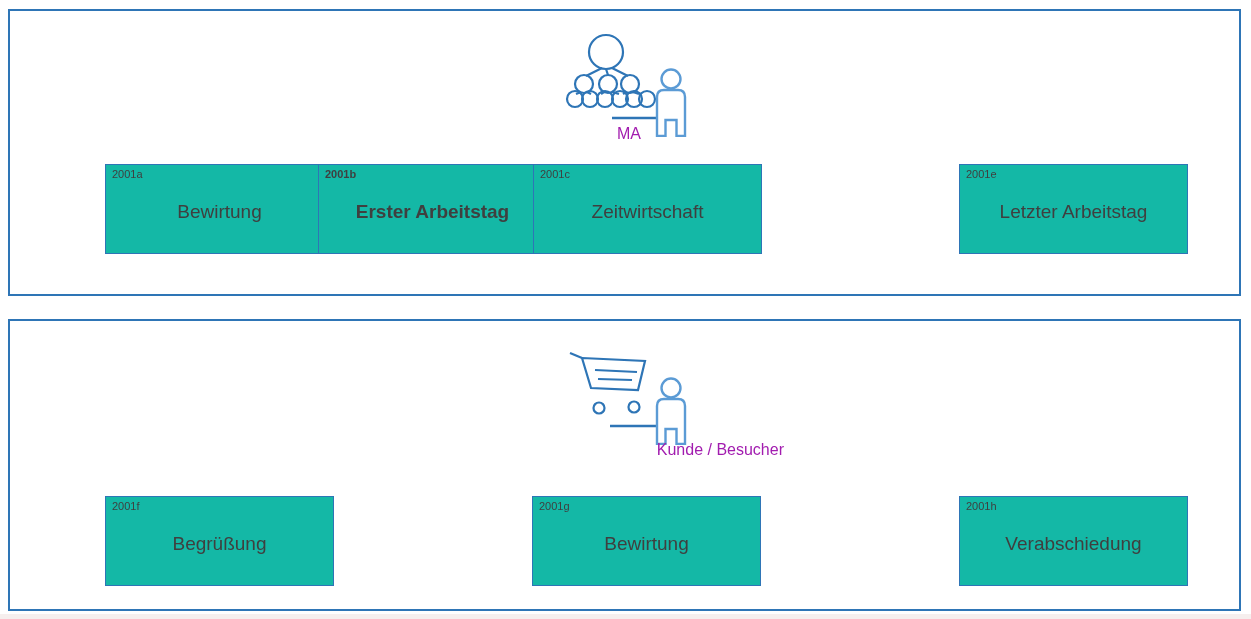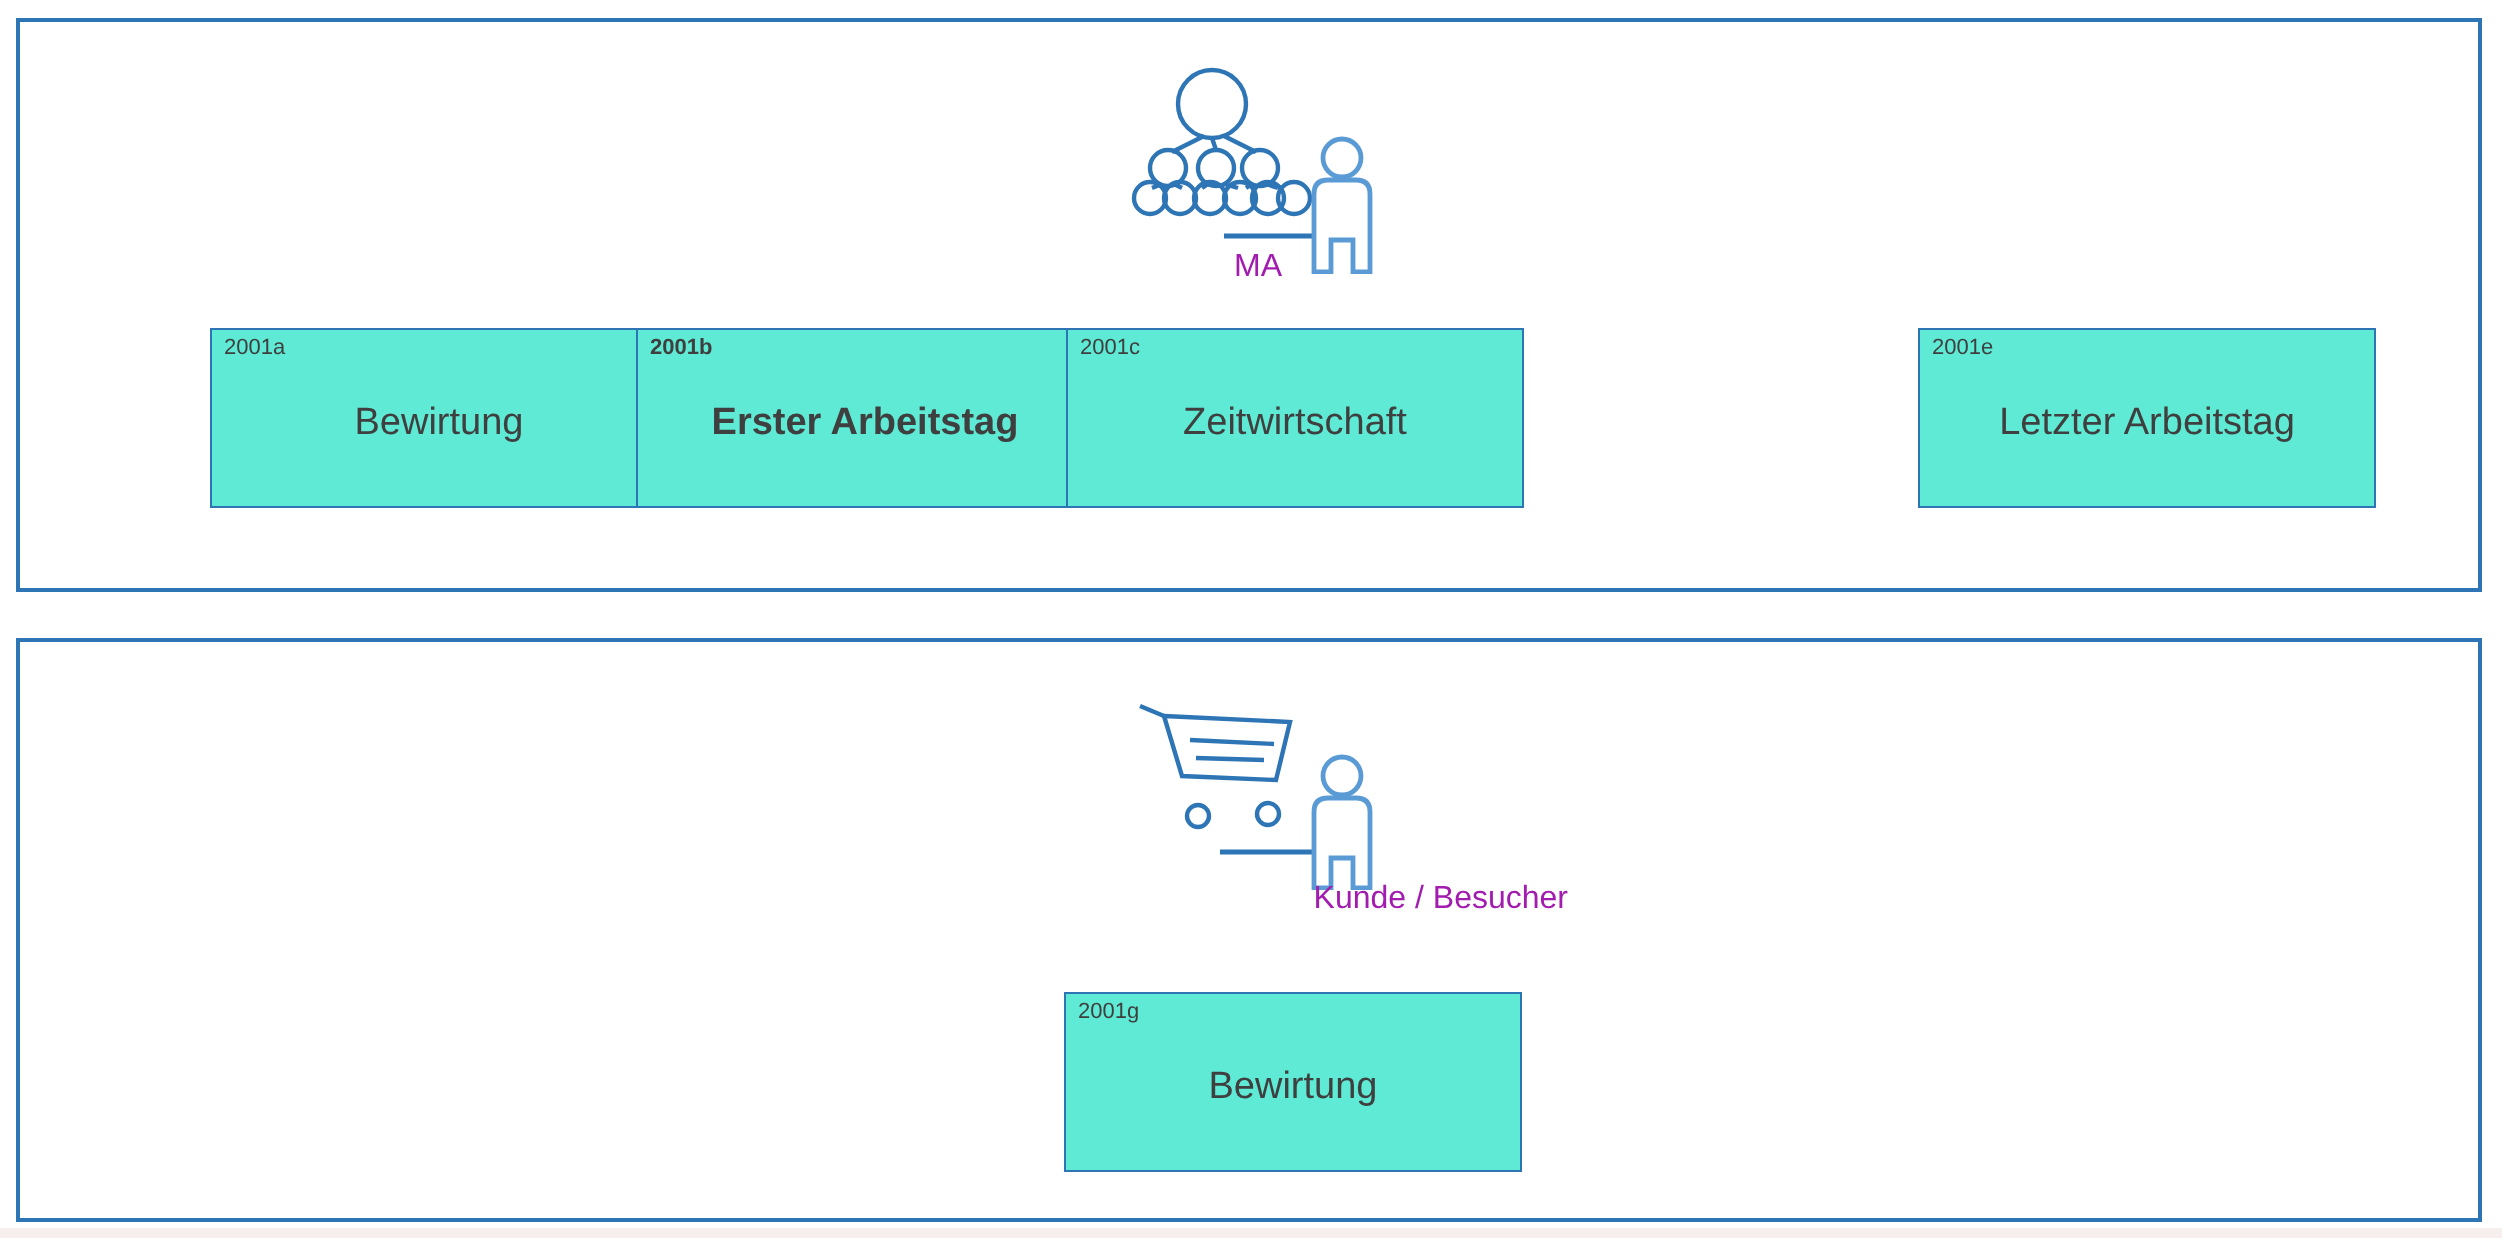"2001a" .task-box { background: #5eead4 -> #14b8a6 }
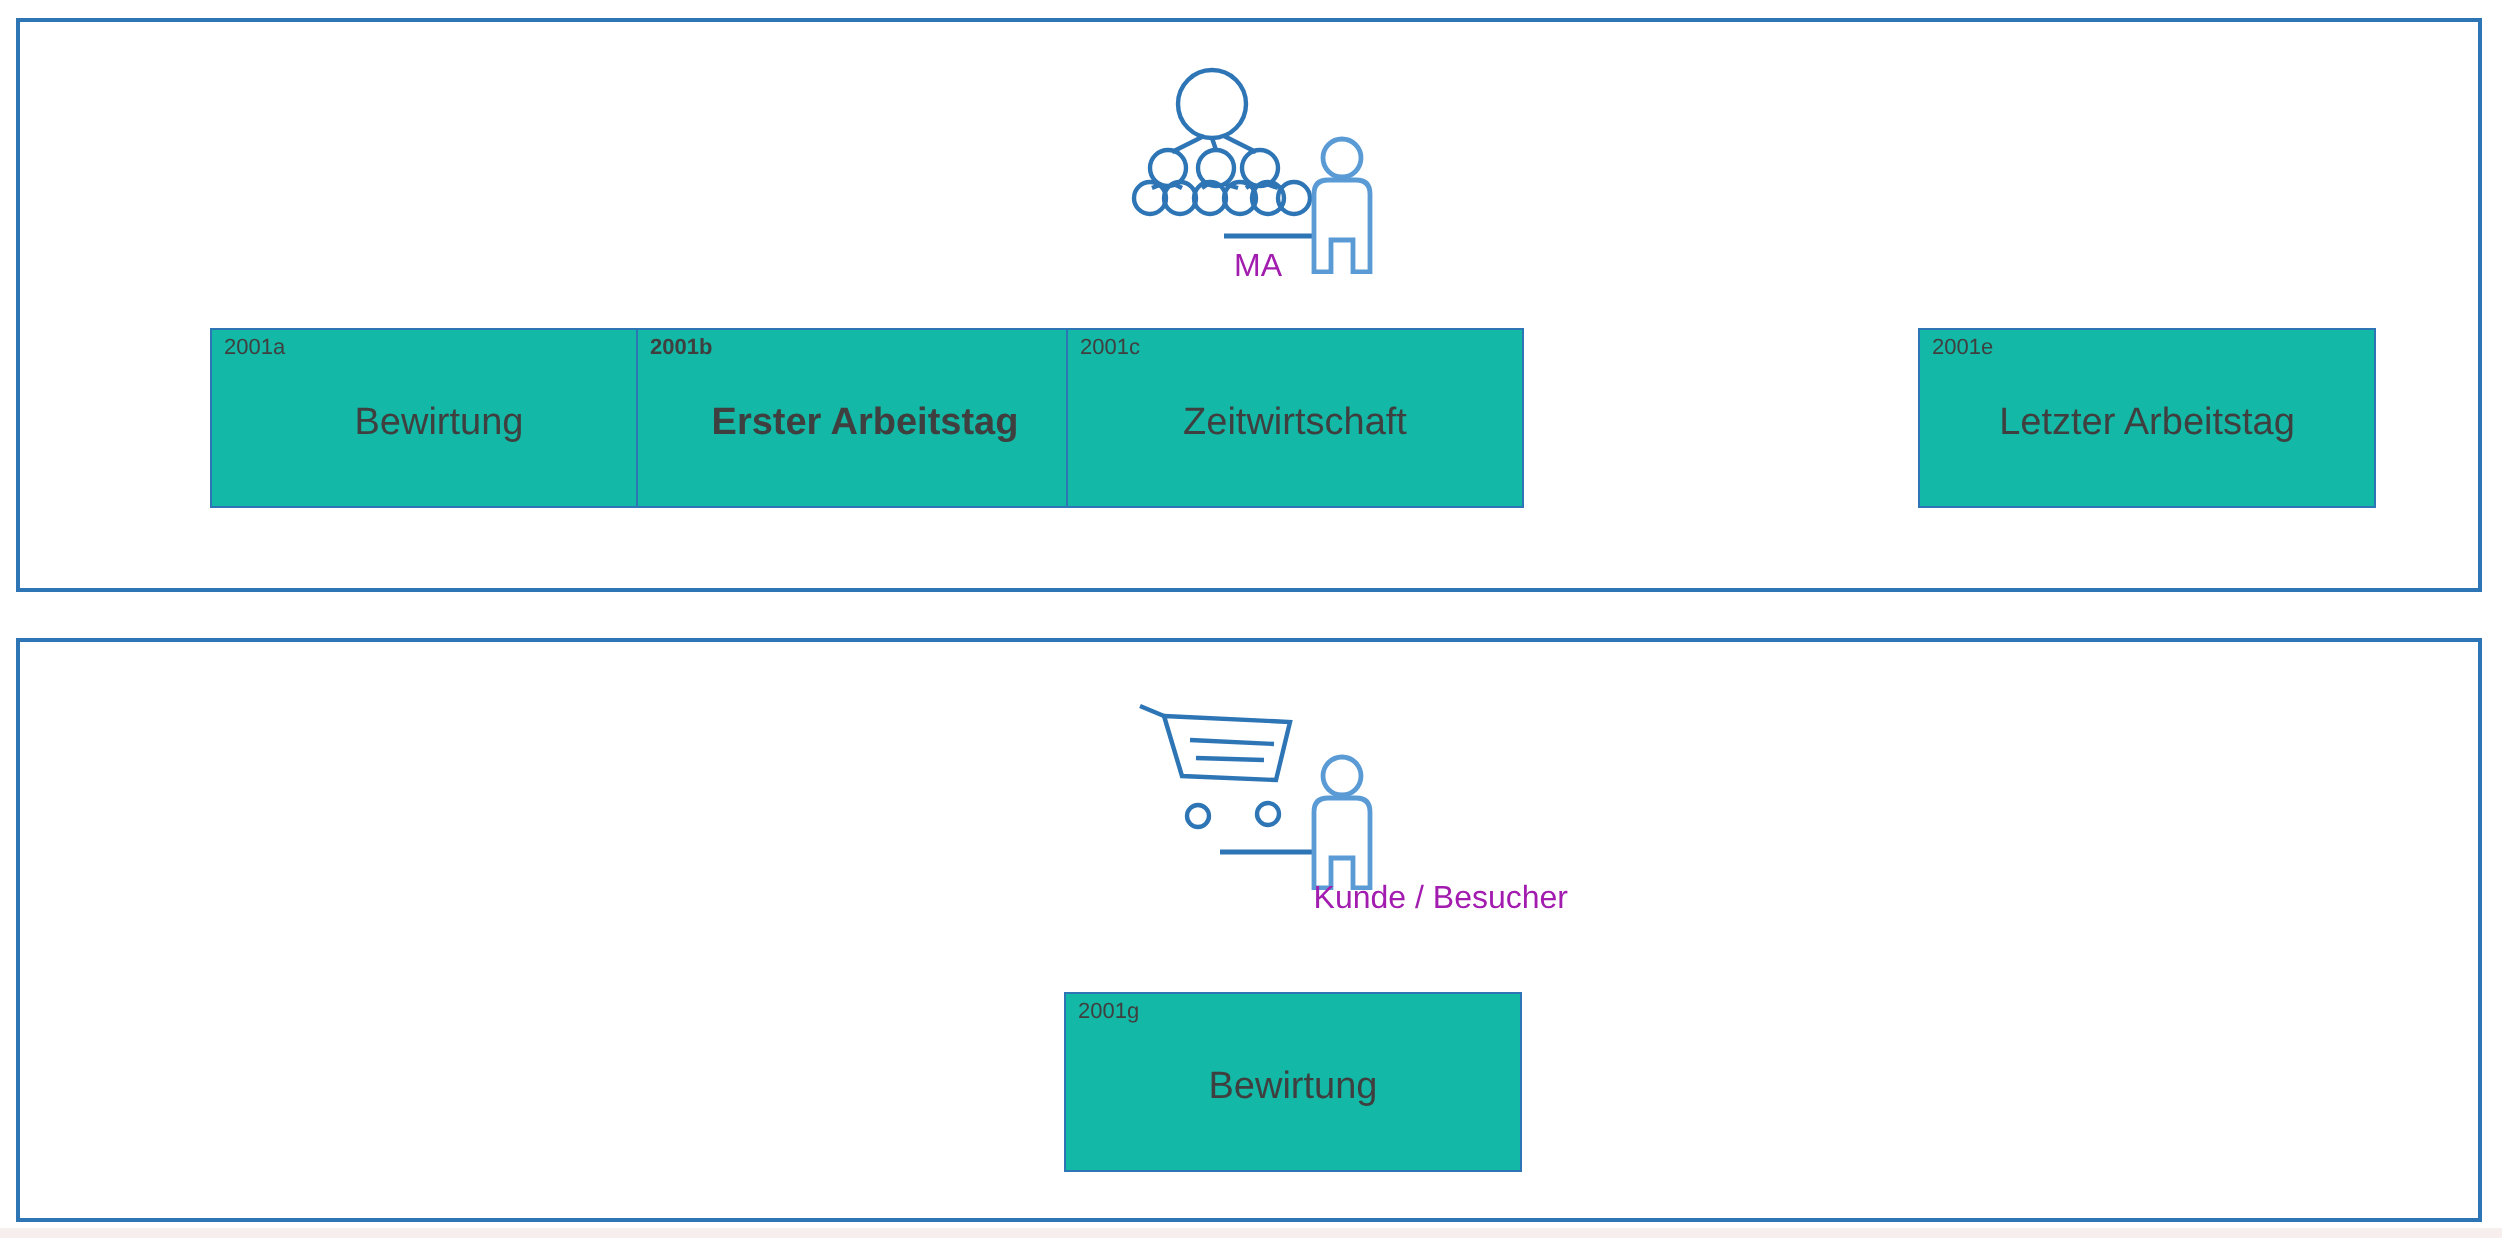"2001f" div.task-box { html: none -> <div> <span>2001f</span> <span>Begrüßung</span> </div> }
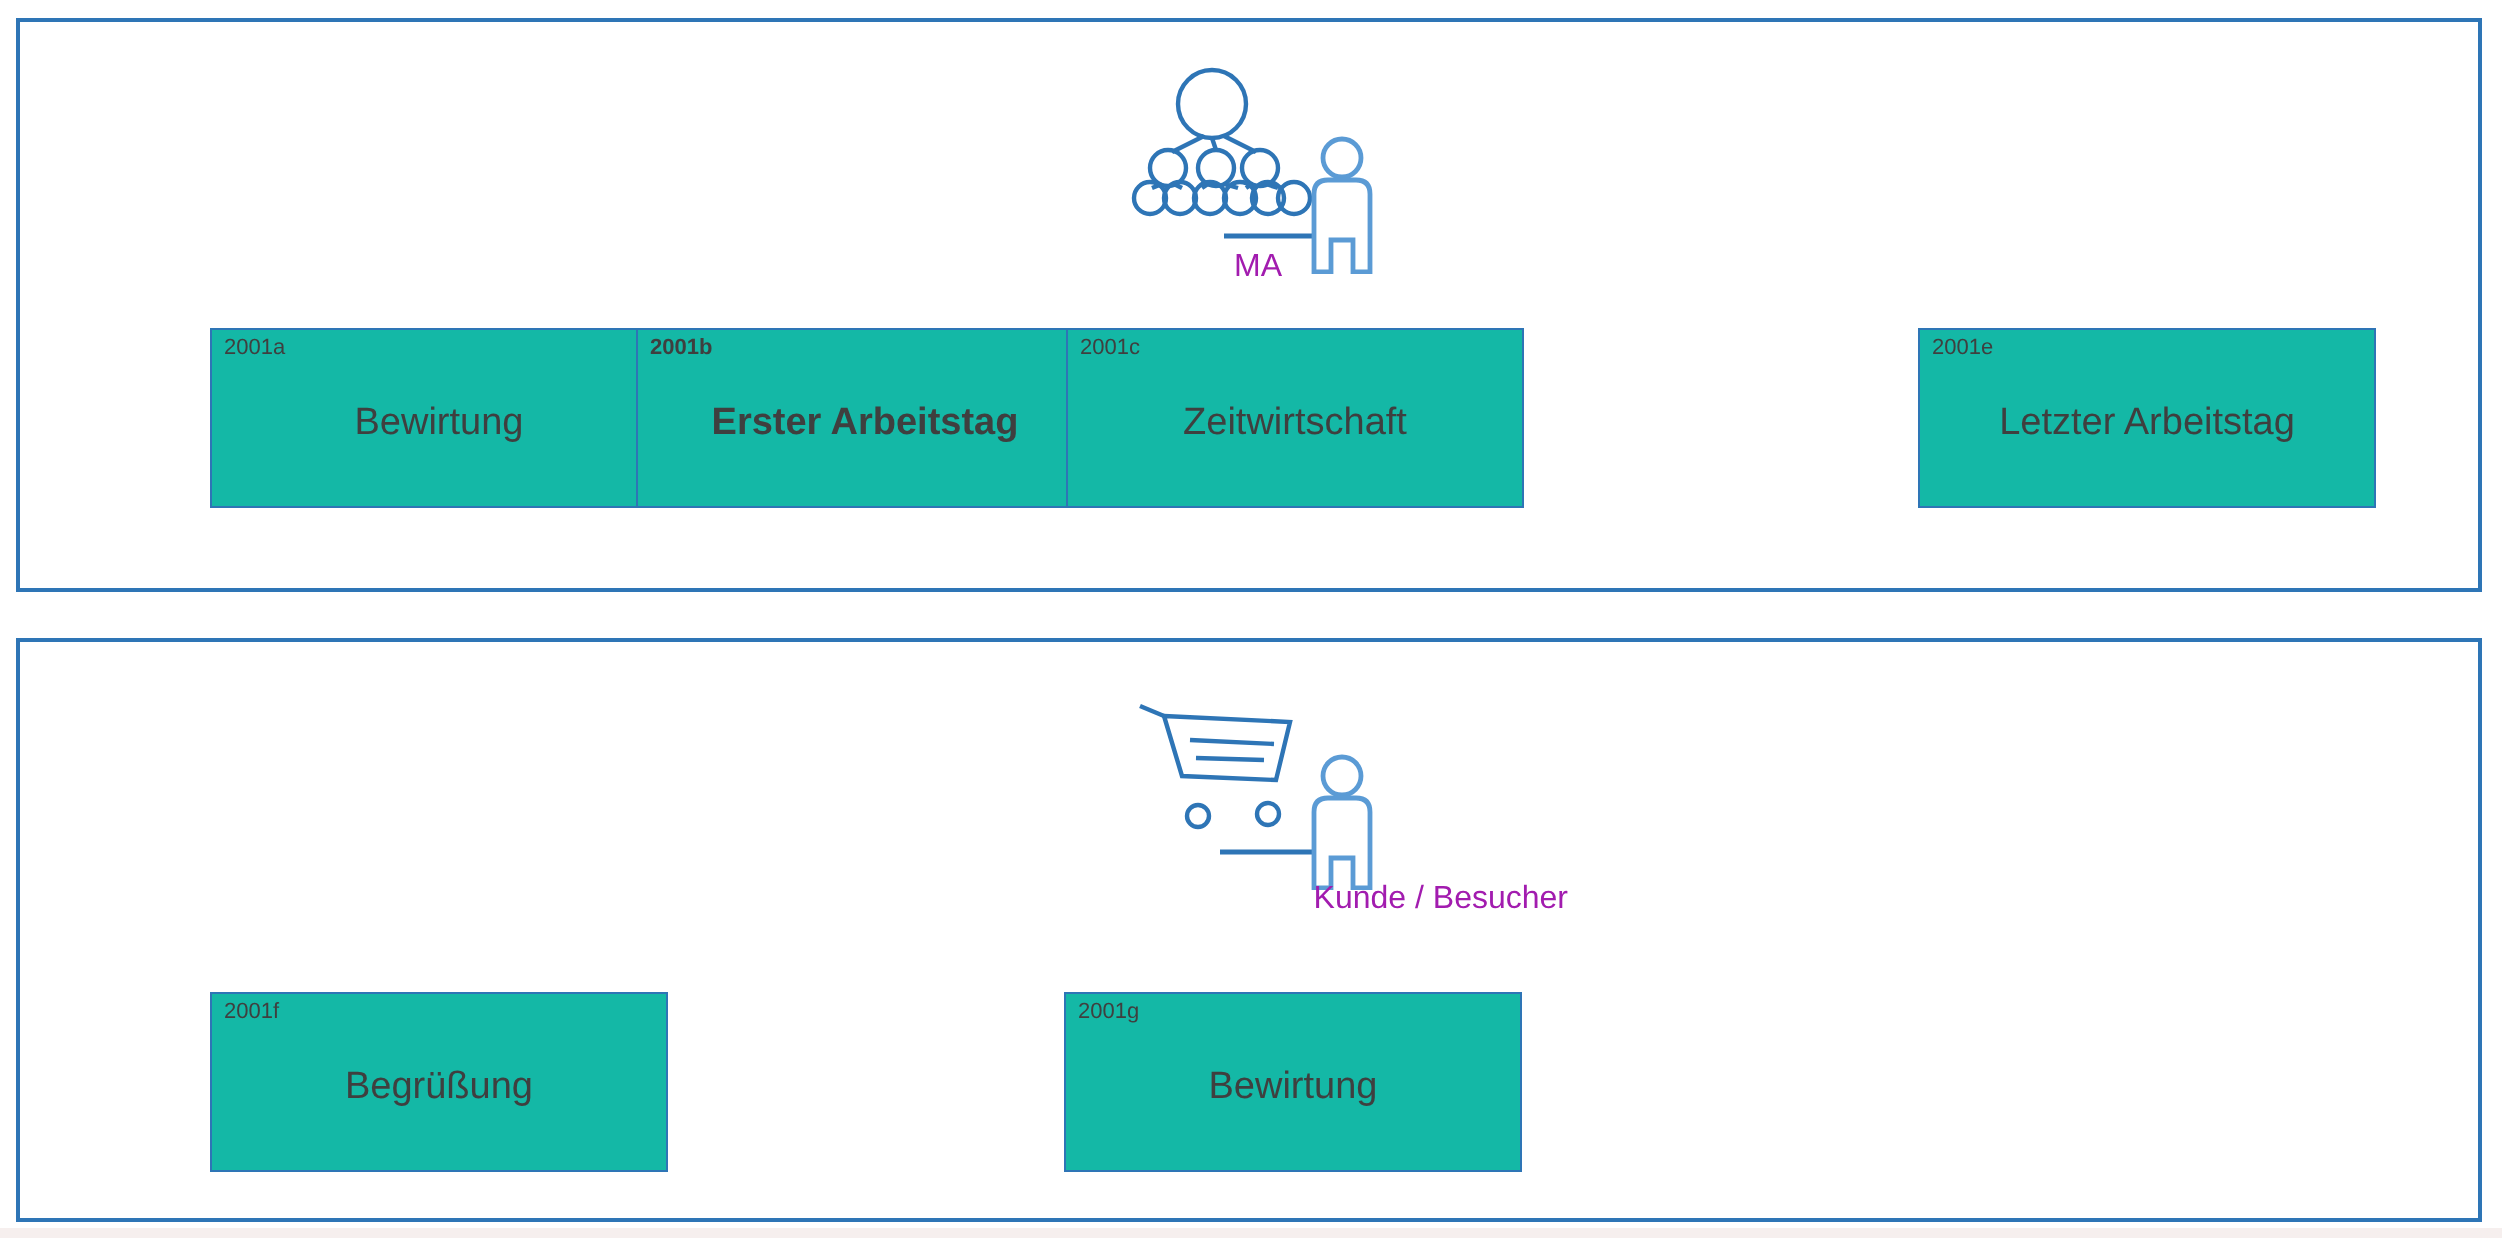"2001h" div.task-box { html: none -> <div> <span>2001h</span> <span>Verabschiedung</span> </div> }
